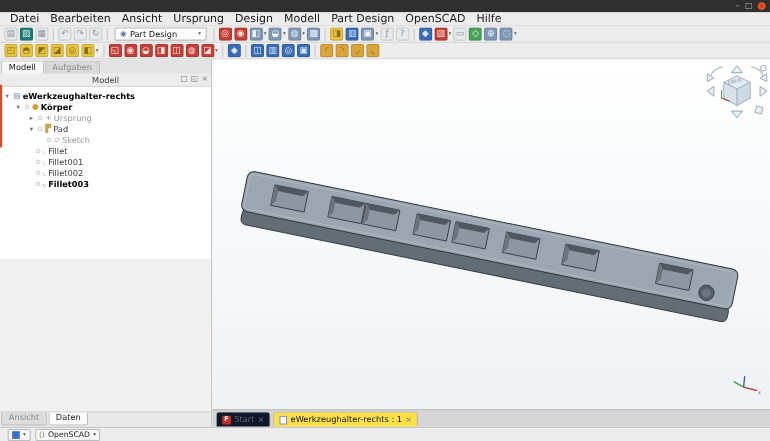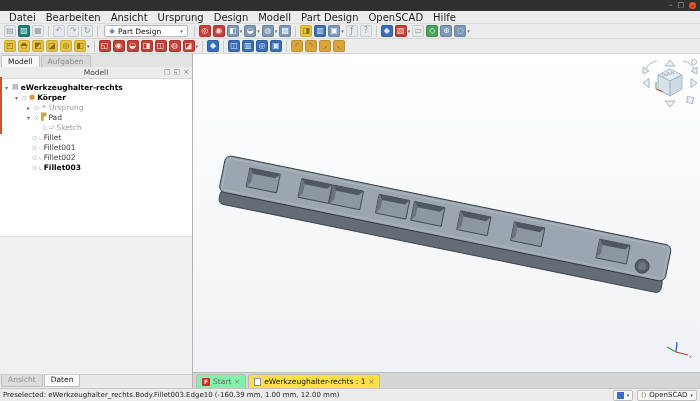"Start" .dtab.inactive { background: #86efac -> #0f172a }
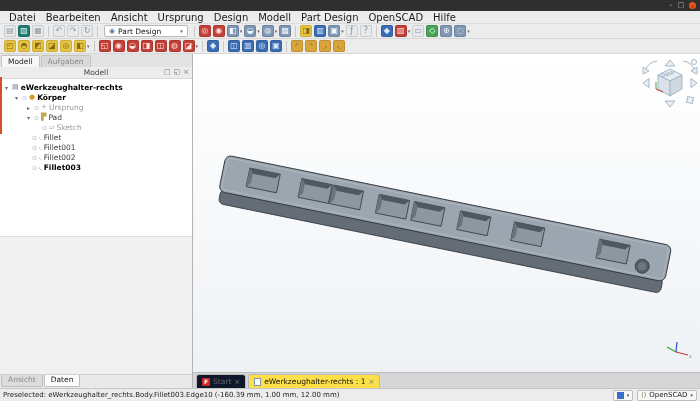"Preselected:" span.smsg { html: <span>Preselected: eWerkzeughalter_rechts.Body.Fillet003.Edge10 (-160.39 mm, 1.00 mm, 12.00 mm)</span> -> none }
